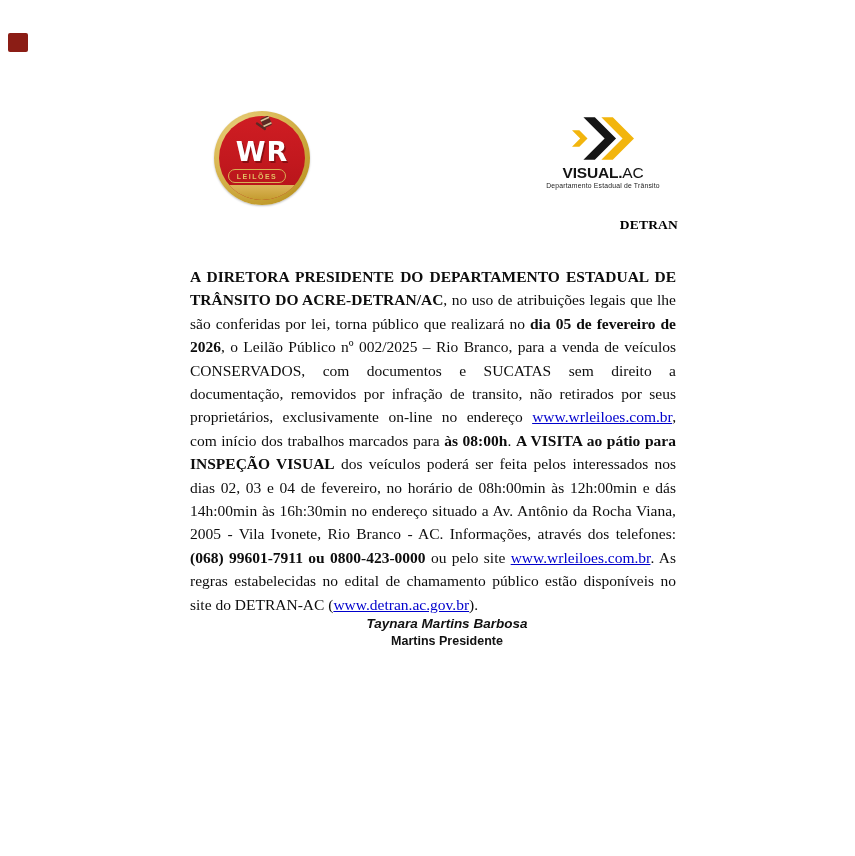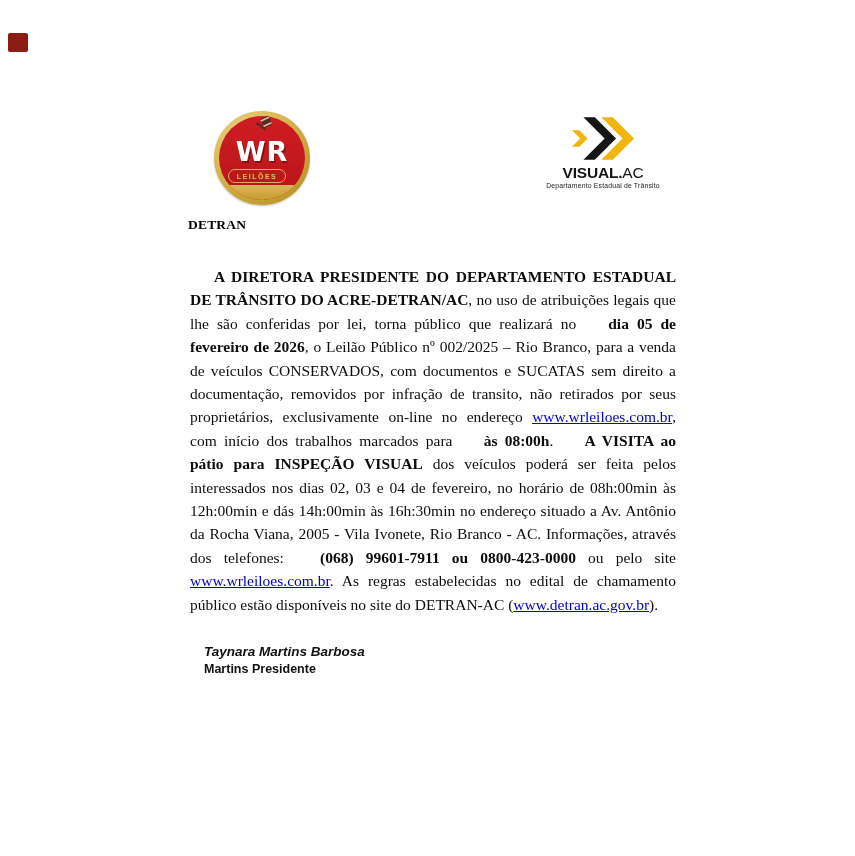"DETRAN" .doc-title { text-align: left -> right }
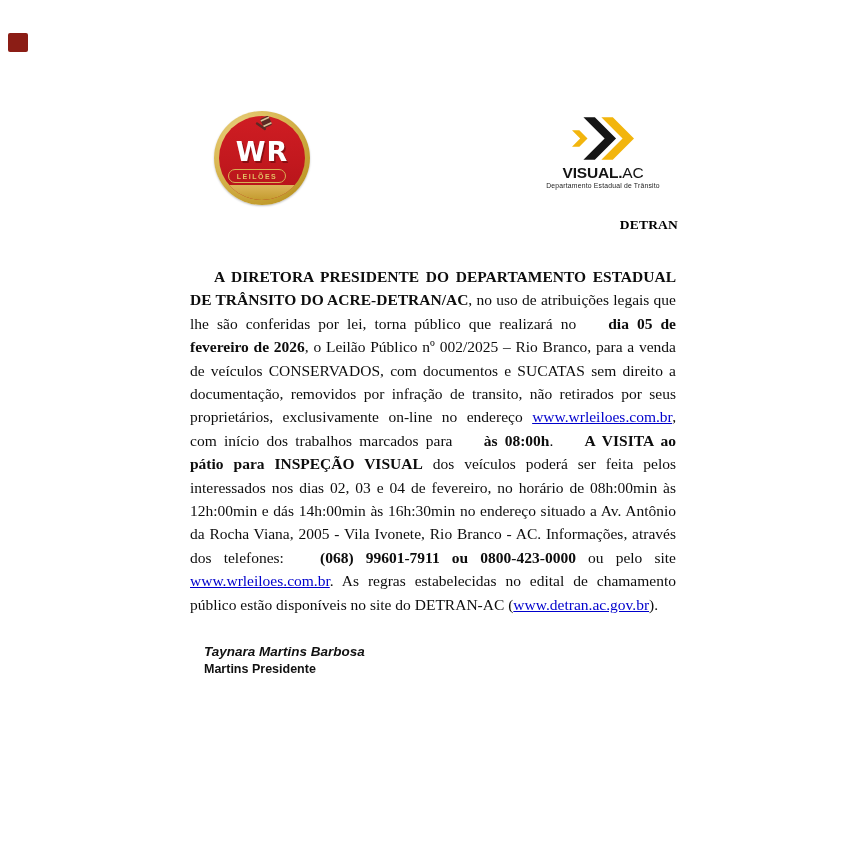"A DIRETORA PRESIDENTE DO DEPARTAMENTO" .run.bold { margin-left: 24px -> none }
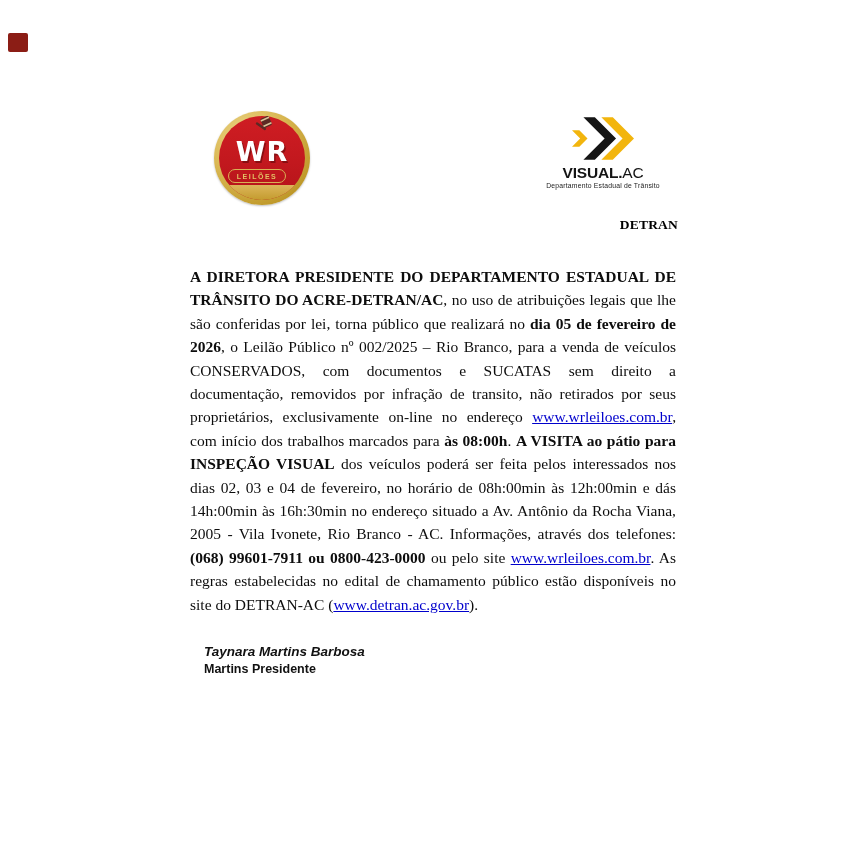"Taynara Martins Barbosa" .signature { margin-top: 28px -> none; text-align: none -> center }
